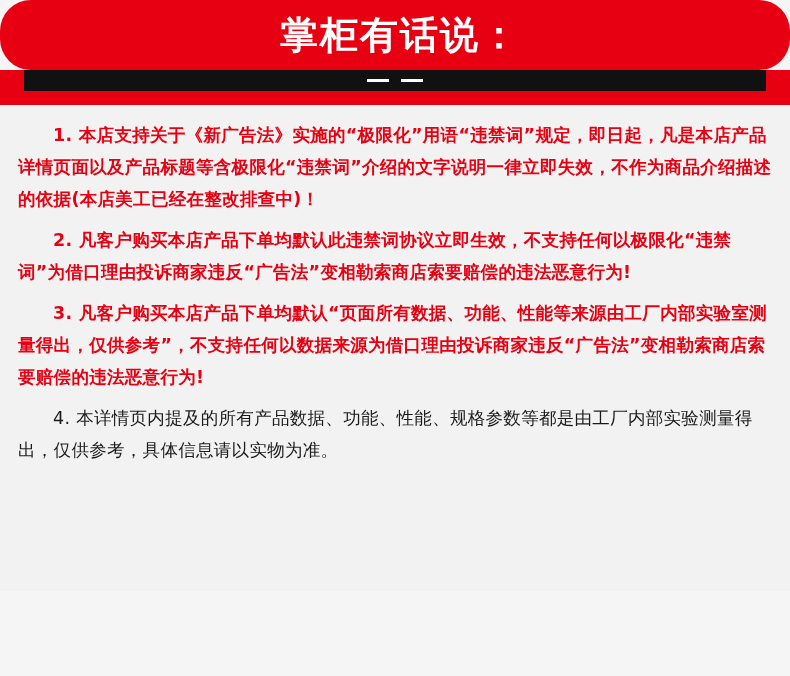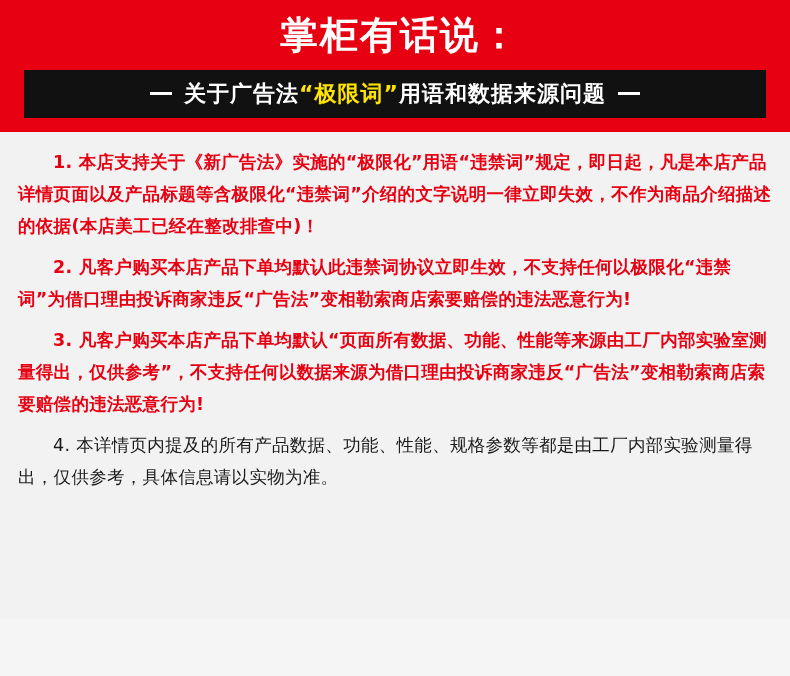"掌柜有话说：" .header-band { border-radius: none -> 31px }
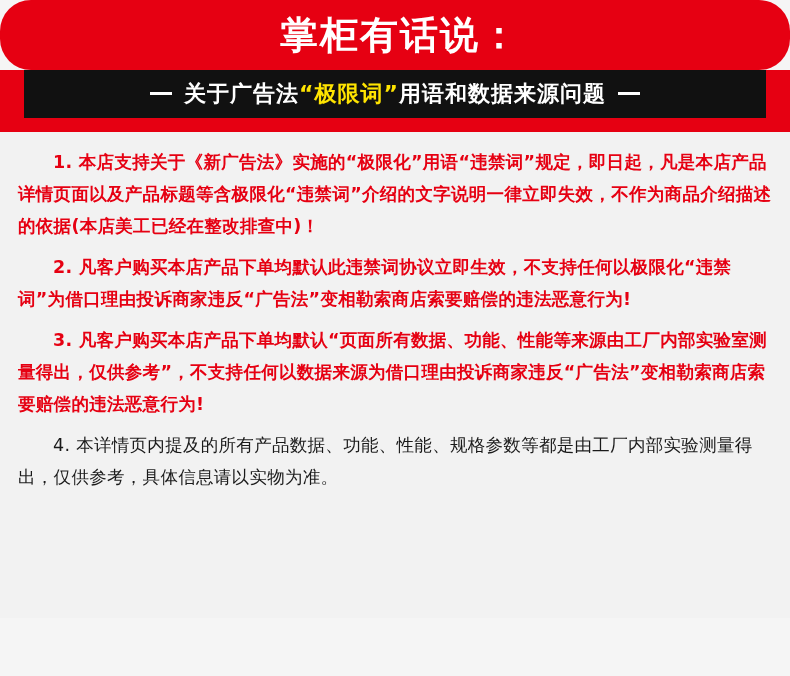"关于广告法“极限词”用语和数据来源问题" span.subtitle-text { html: <span><span>关于广告法</span><span>“极限词”</span><span>用语和数据来源问题</span></span> -> none }
